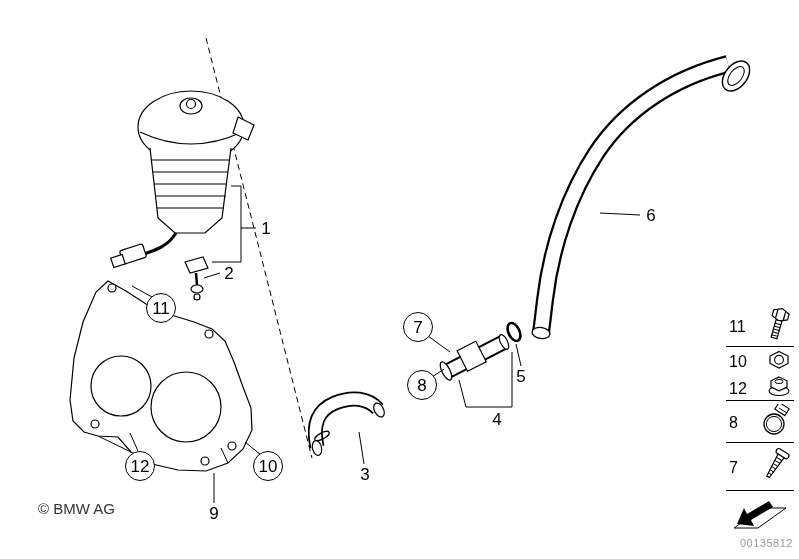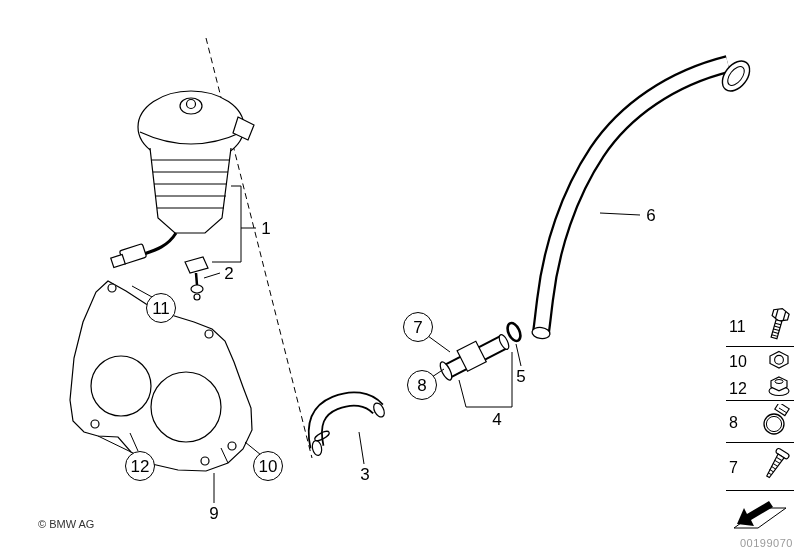"© BMW AG" .footer-copy { font-size: 11px -> 15px; top: 518px -> 500px }
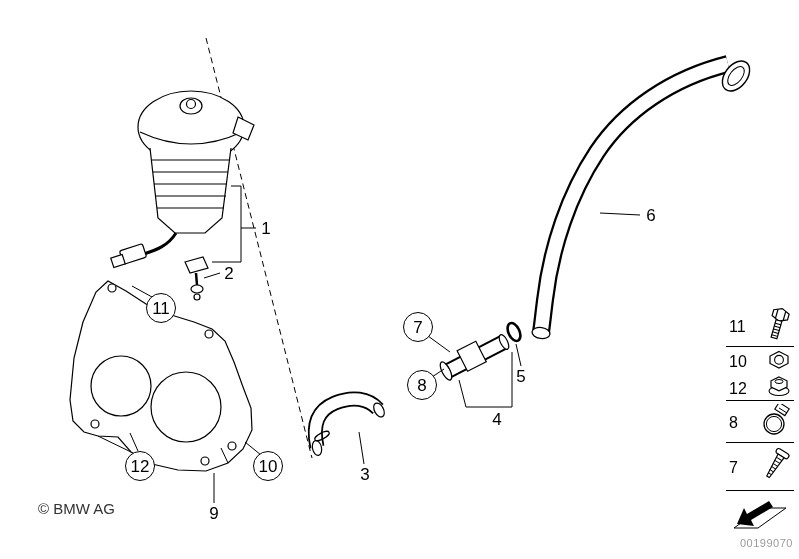"00199070" div.footer-part { text: 00199070 -> 00135812 }
